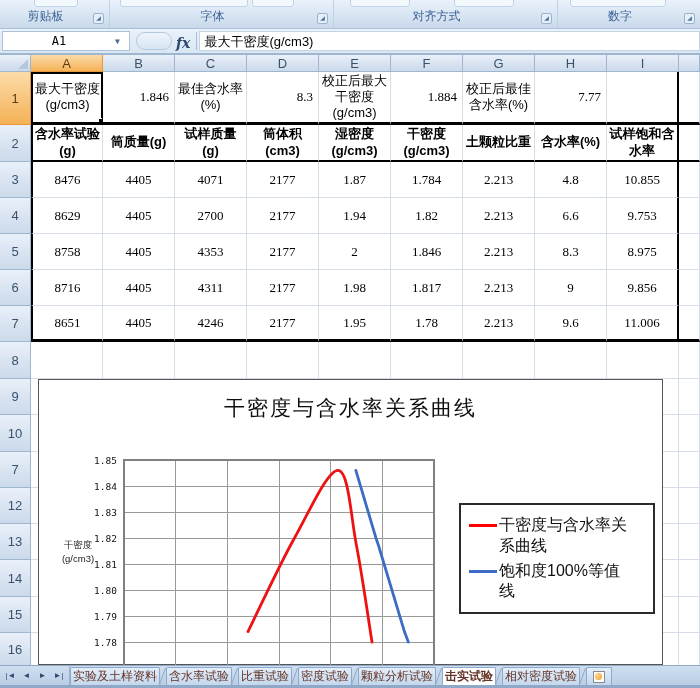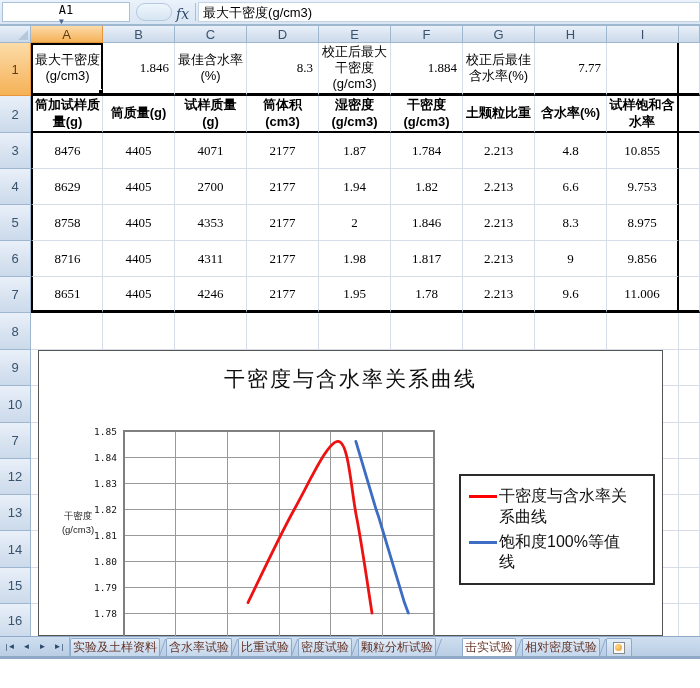"剪贴板" div.ribbon { html: none -> <div> <div> <div></div> <div>剪贴板</div> <div>◢</div> </div> <div> <div></div> <div></div> <div>字体</div> <div>◢</div> </div> <div> <div></div> <div></div> <div>对齐方式</div> <div>◢</div> </div> <div> <div></div> <div>数字</div> <div>◢</div> </div> </div> }
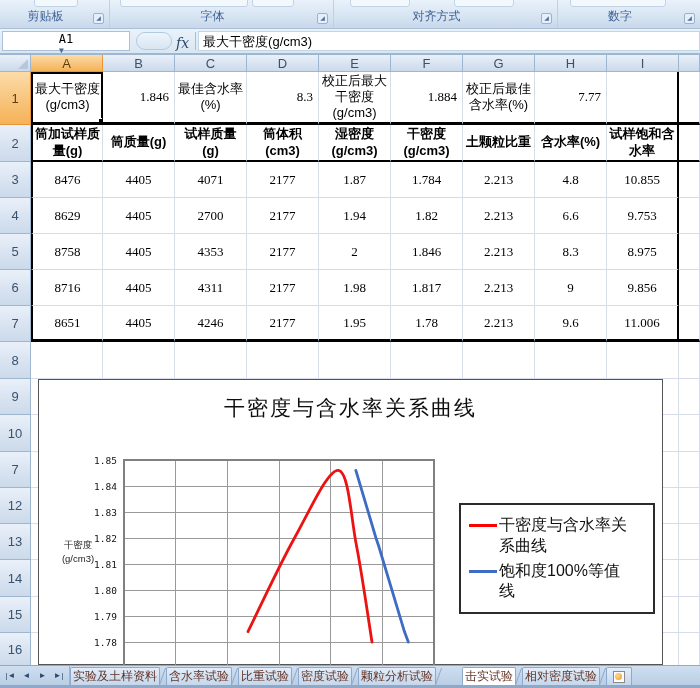"A1" .namebox { flex-direction: column -> none }
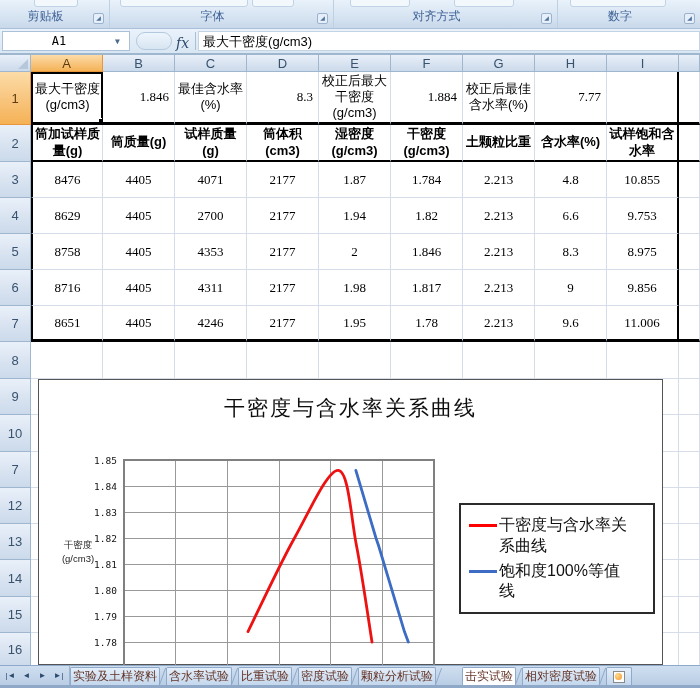"fx" .fx-label { font-weight: normal -> bold }
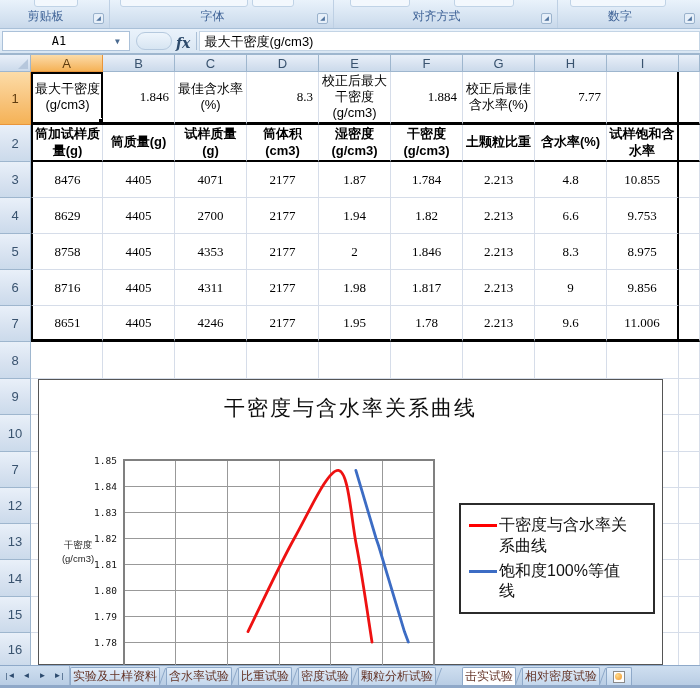"筒加试样质量(g)" td.bl { text: 筒加试样质量 -> 含水率试验 }
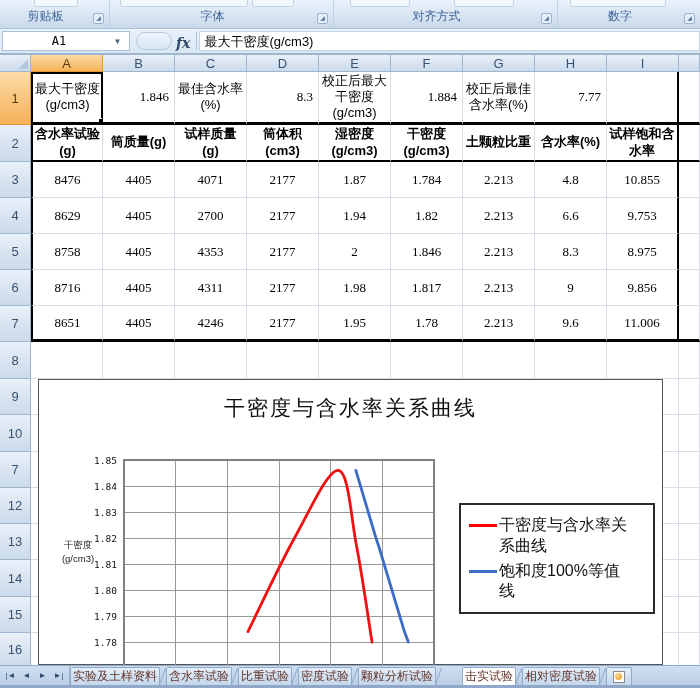"击实试验" .stab.active { font-weight: normal -> bold; margin-left: 20px -> none }
